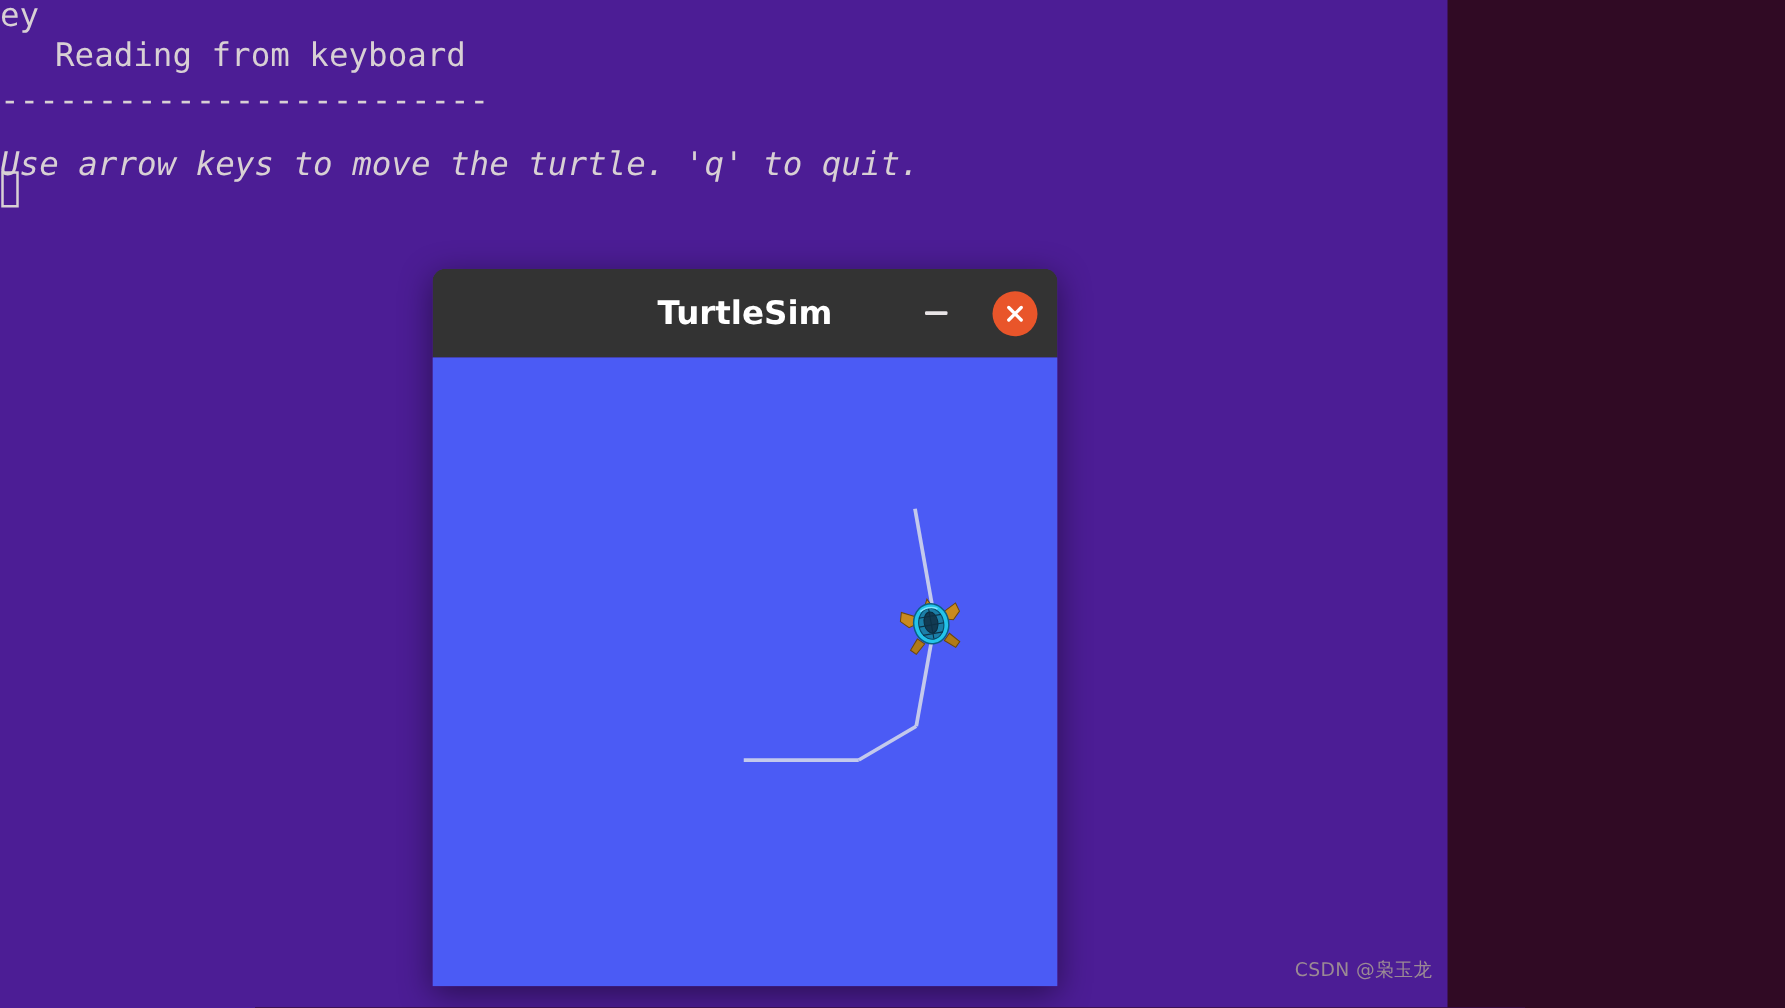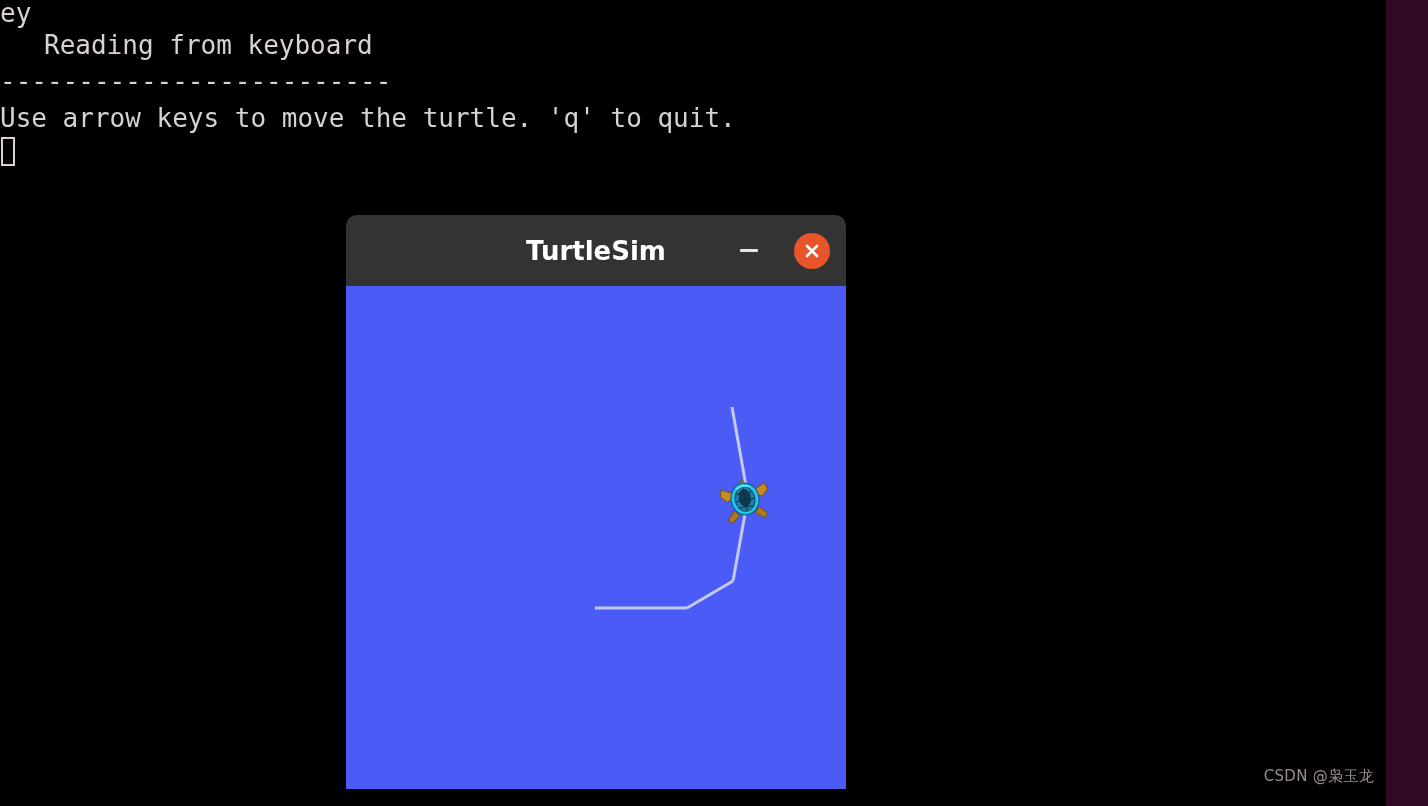"ey" #terminal { background: #000000 -> #4c1d95; width: 1386px -> 1158px }
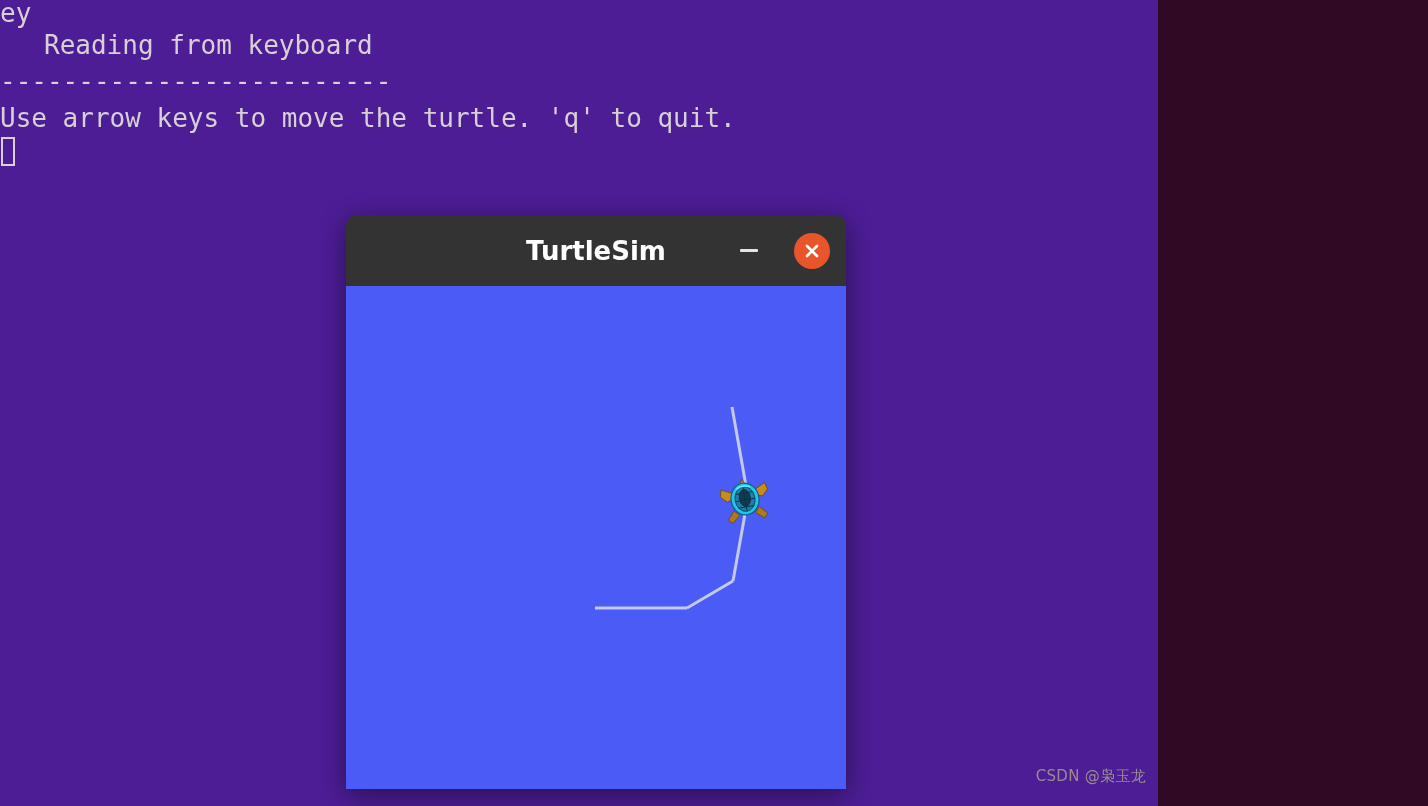"Use arrow keys to move" #term-line-3 { font-style: none -> italic; top: 100px -> 114px }
